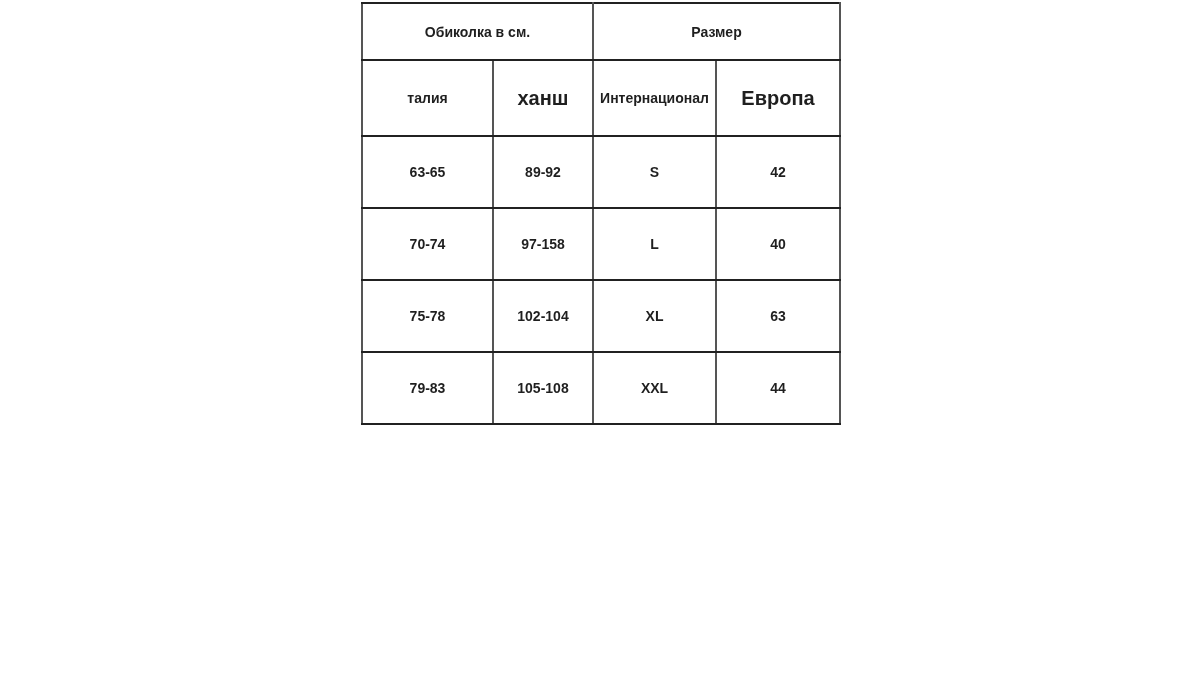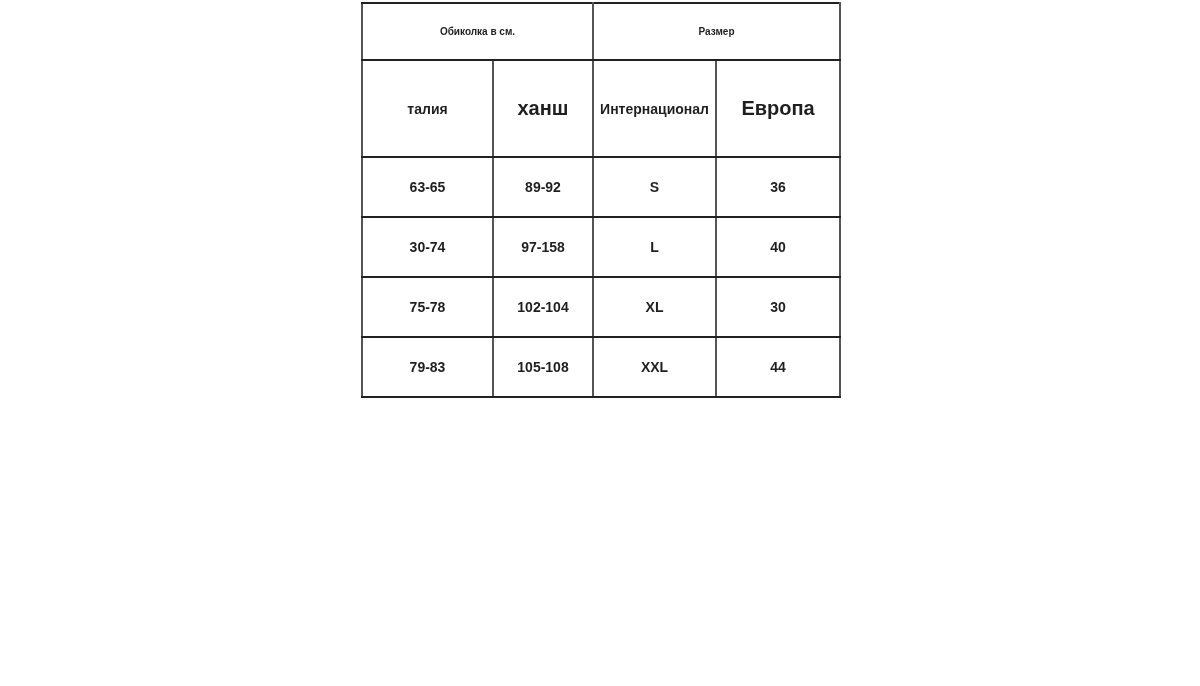"Обиколка в см." .group-th { font-size: 10px -> 14px }
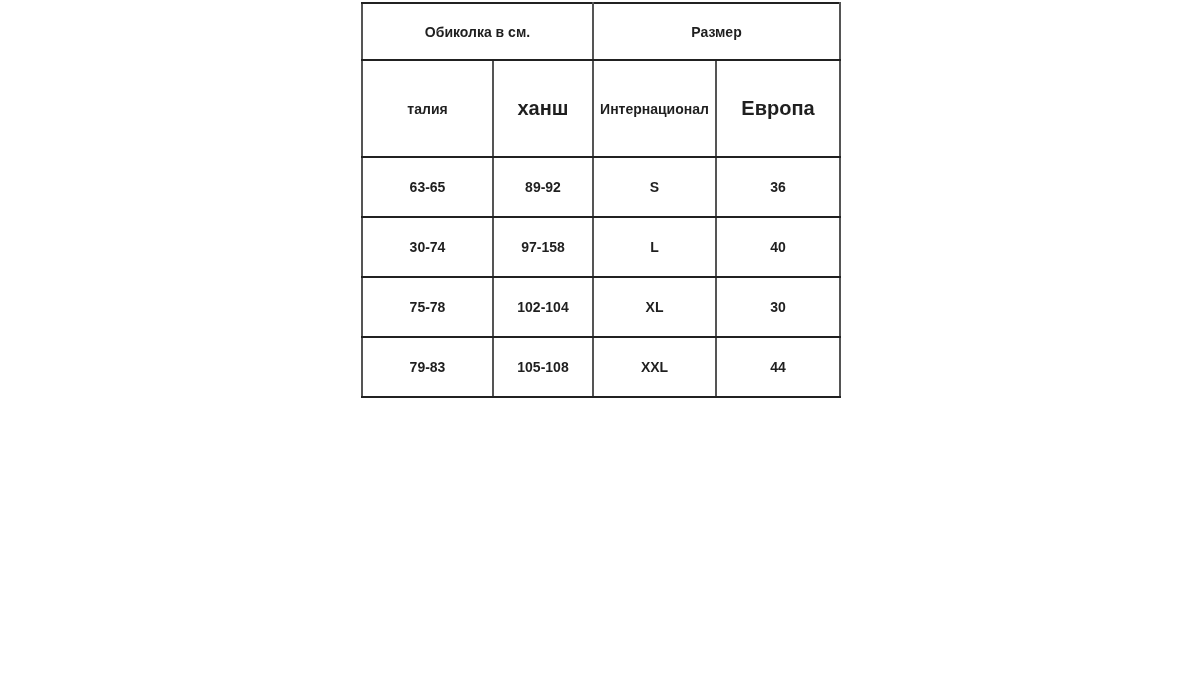"талия" tr.column-header-row { height: 97px -> 76px }
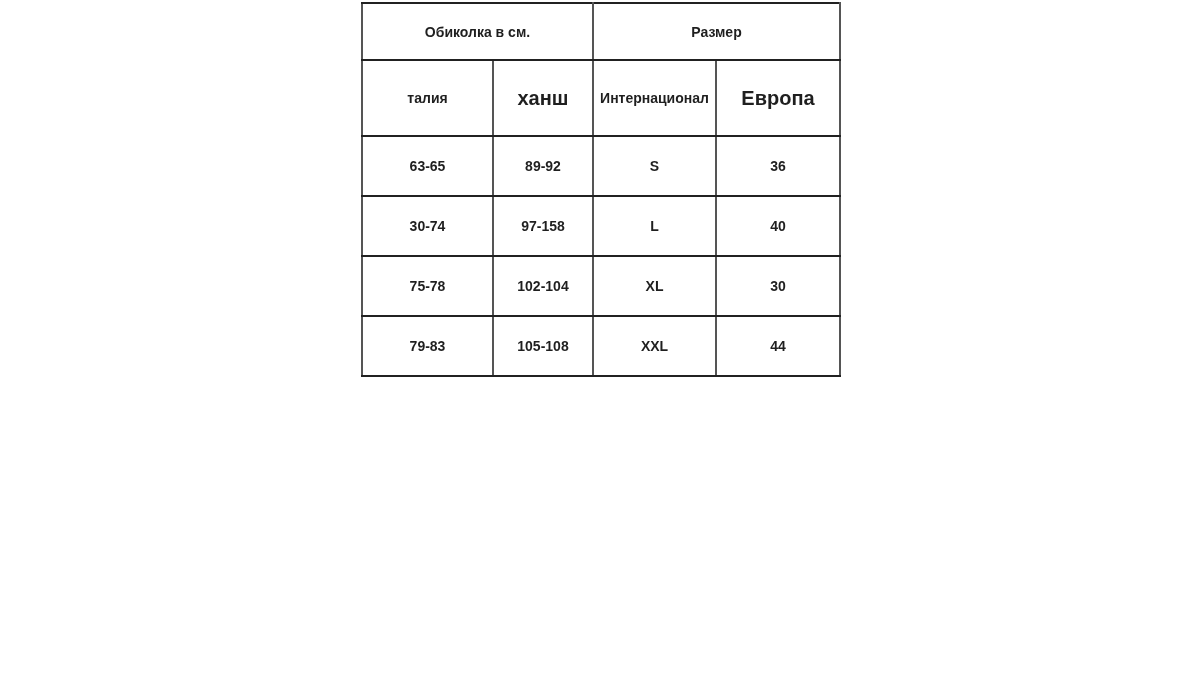"63-65" tr.data-row { height: 60px -> 72px }
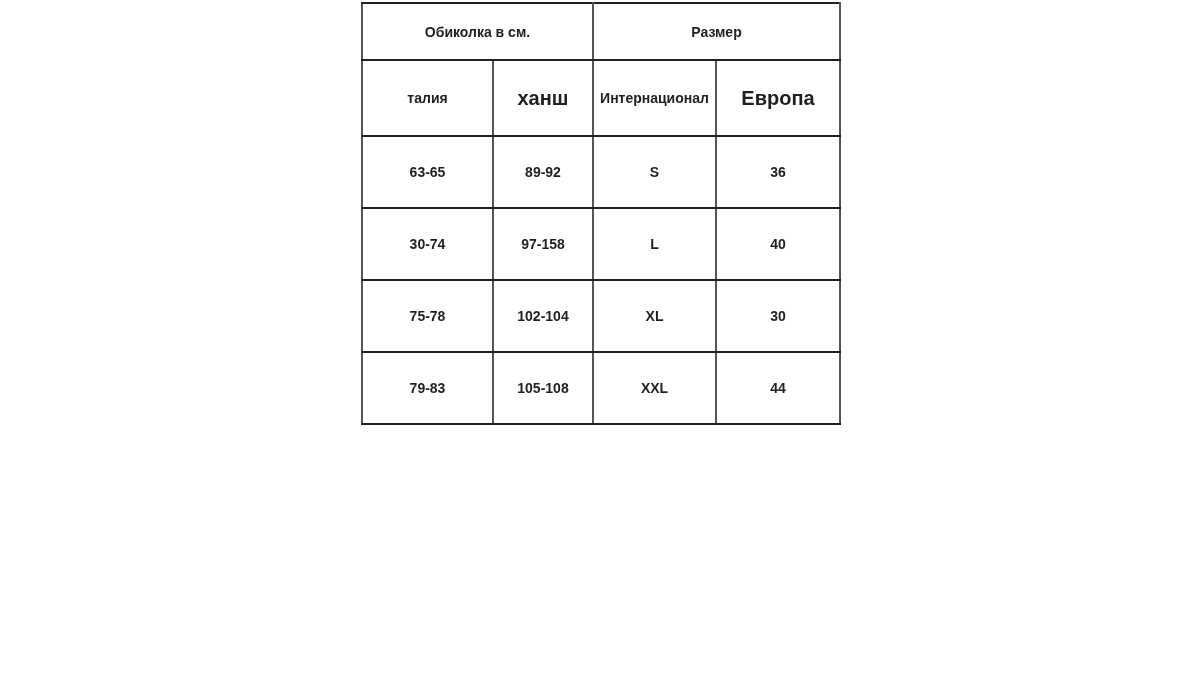"36" td.size-cell { text: 36 -> 42 }
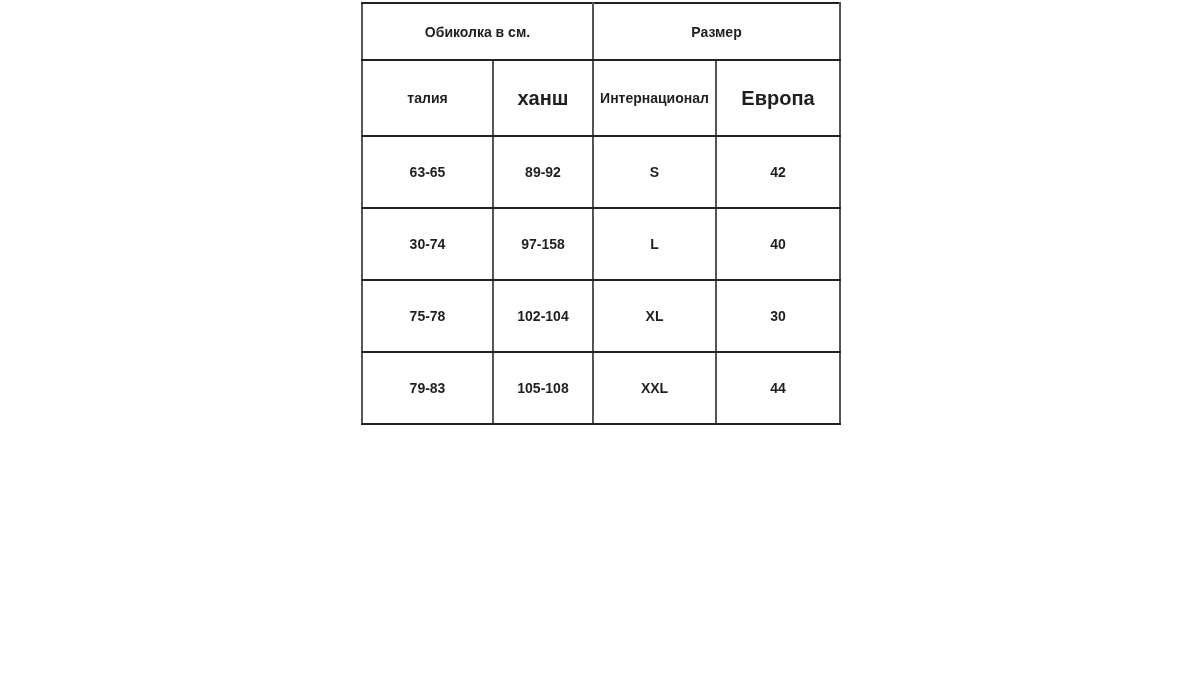"30-74" td.size-cell { text: 30-74 -> 70-74 }
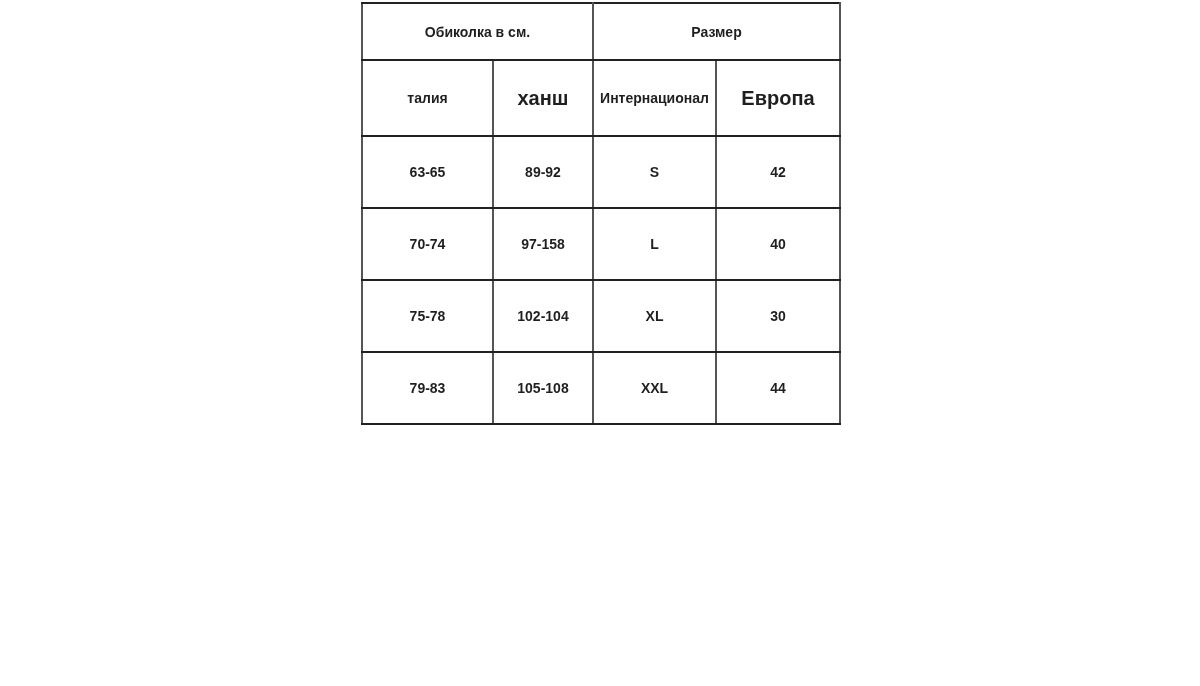"30" td.size-cell { text: 30 -> 63 }
